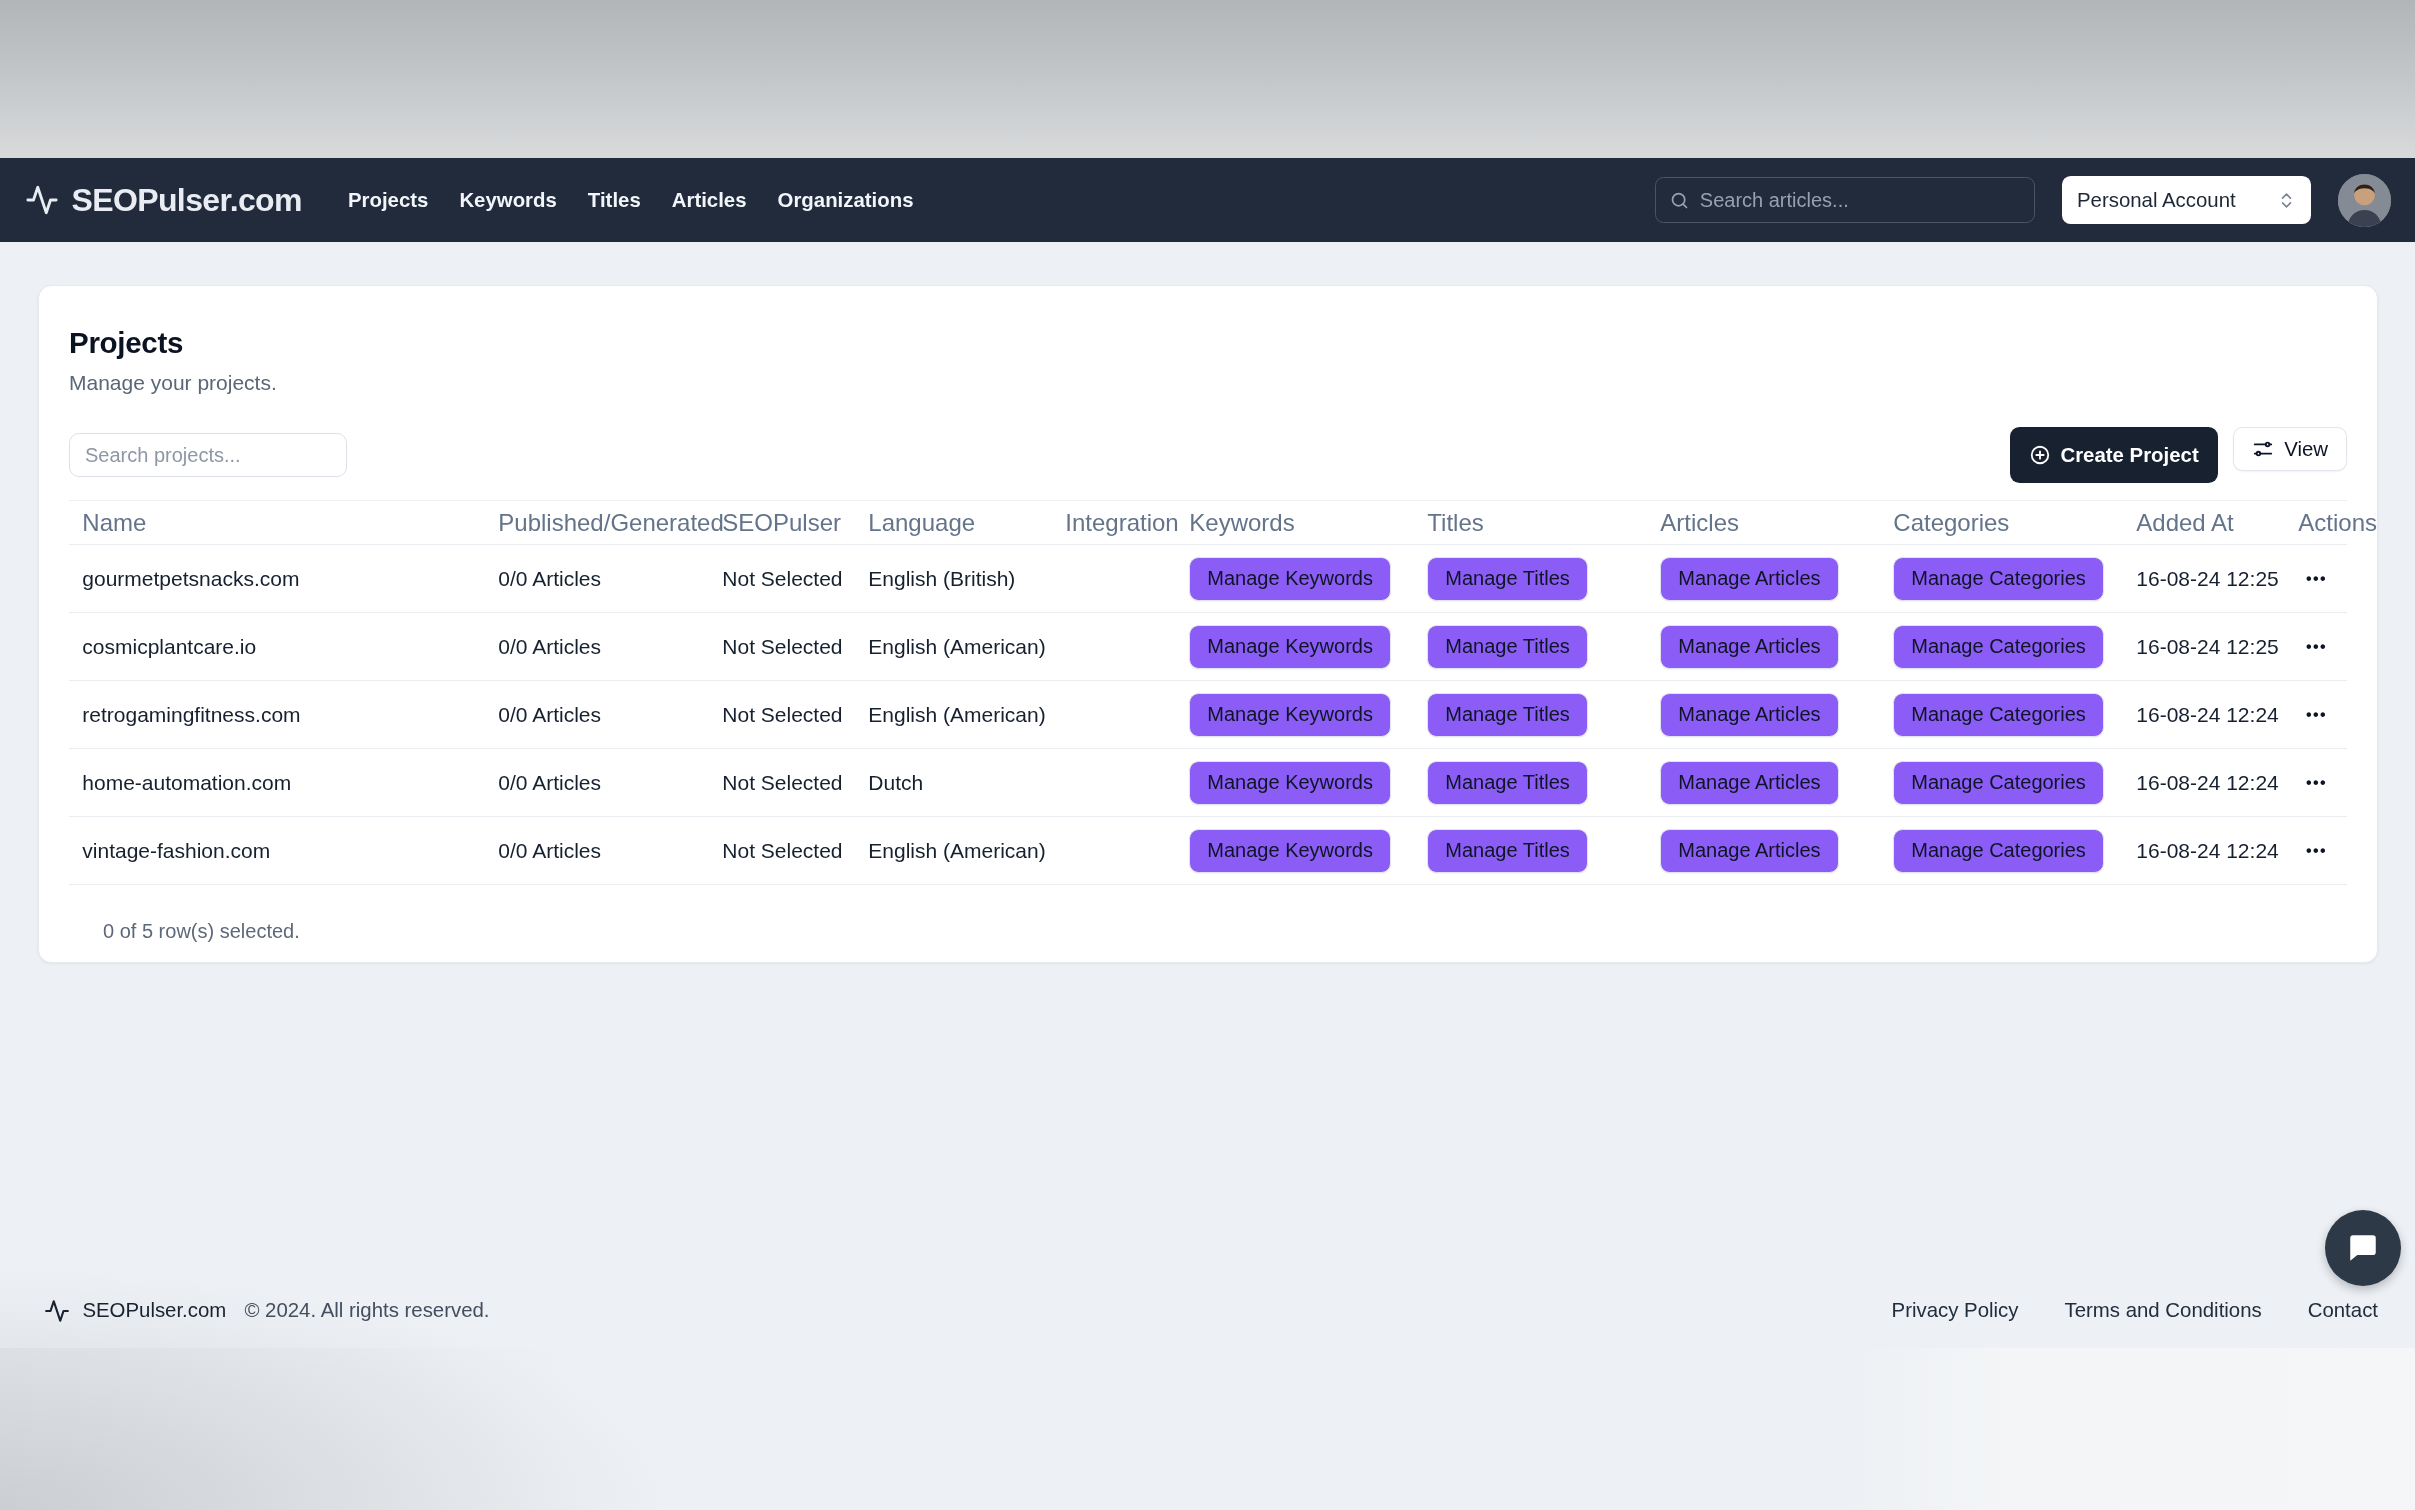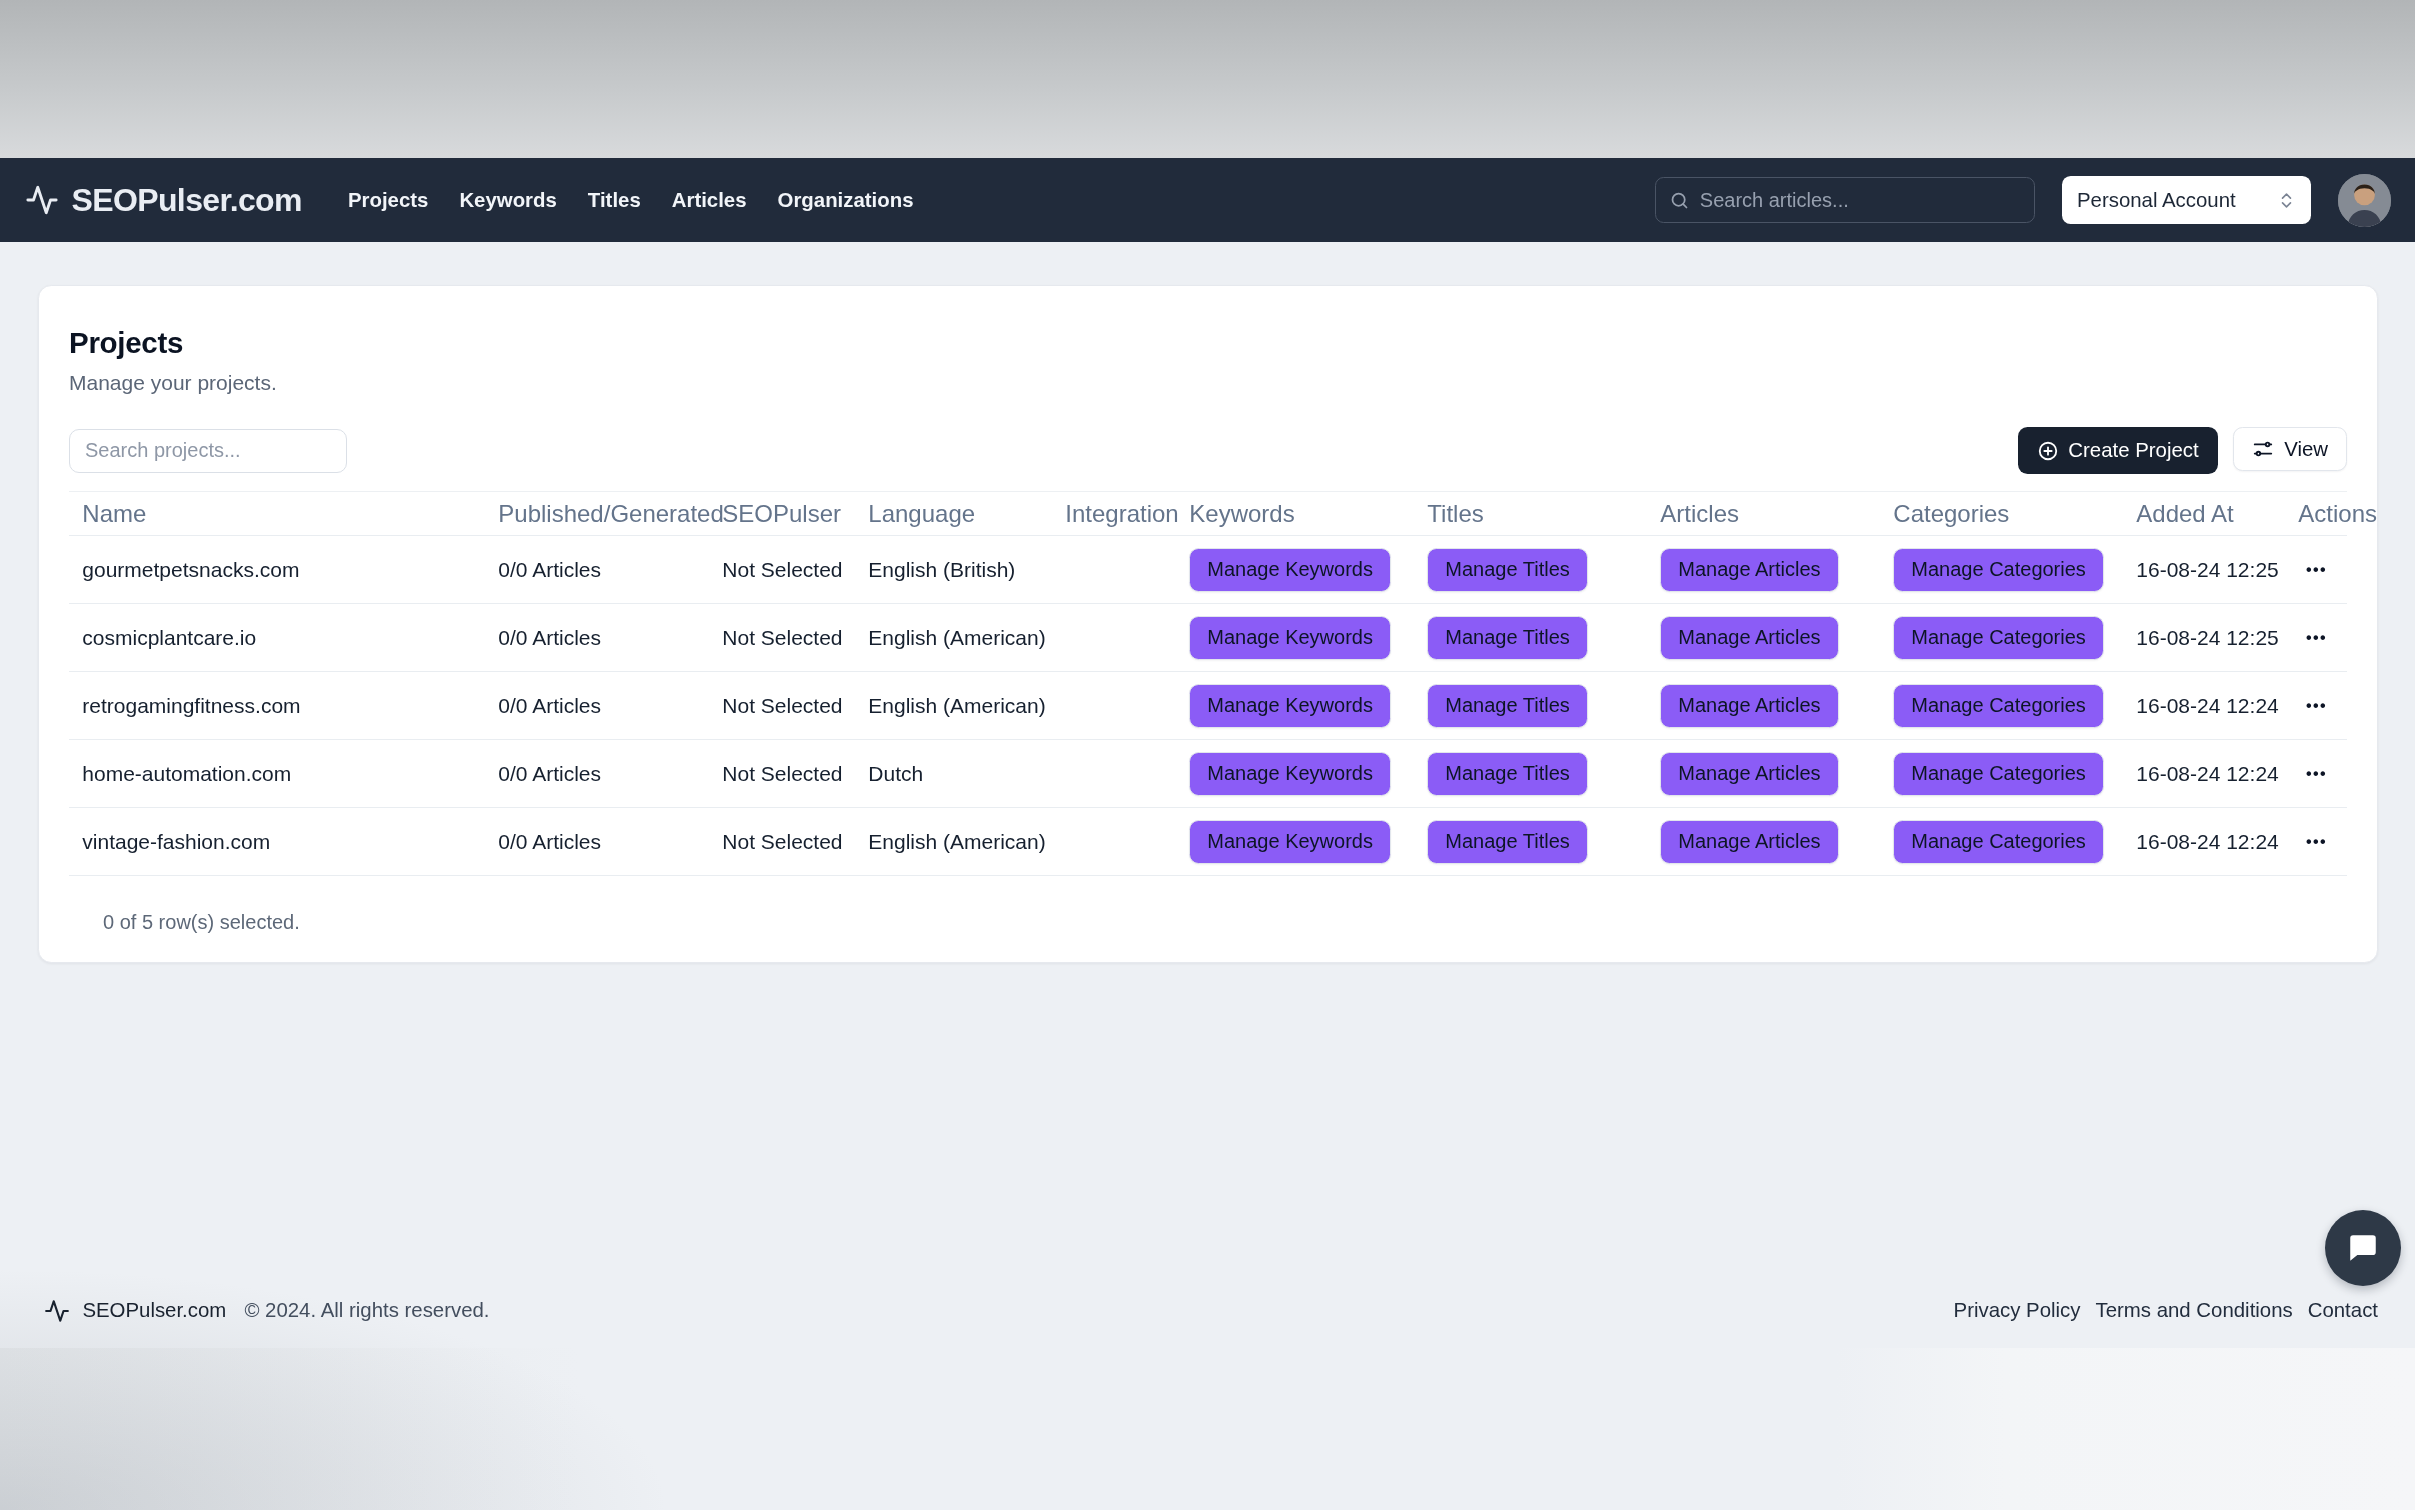"Create Project" .btn-create { font-weight: 400 -> 700; height: 47px -> 56px }
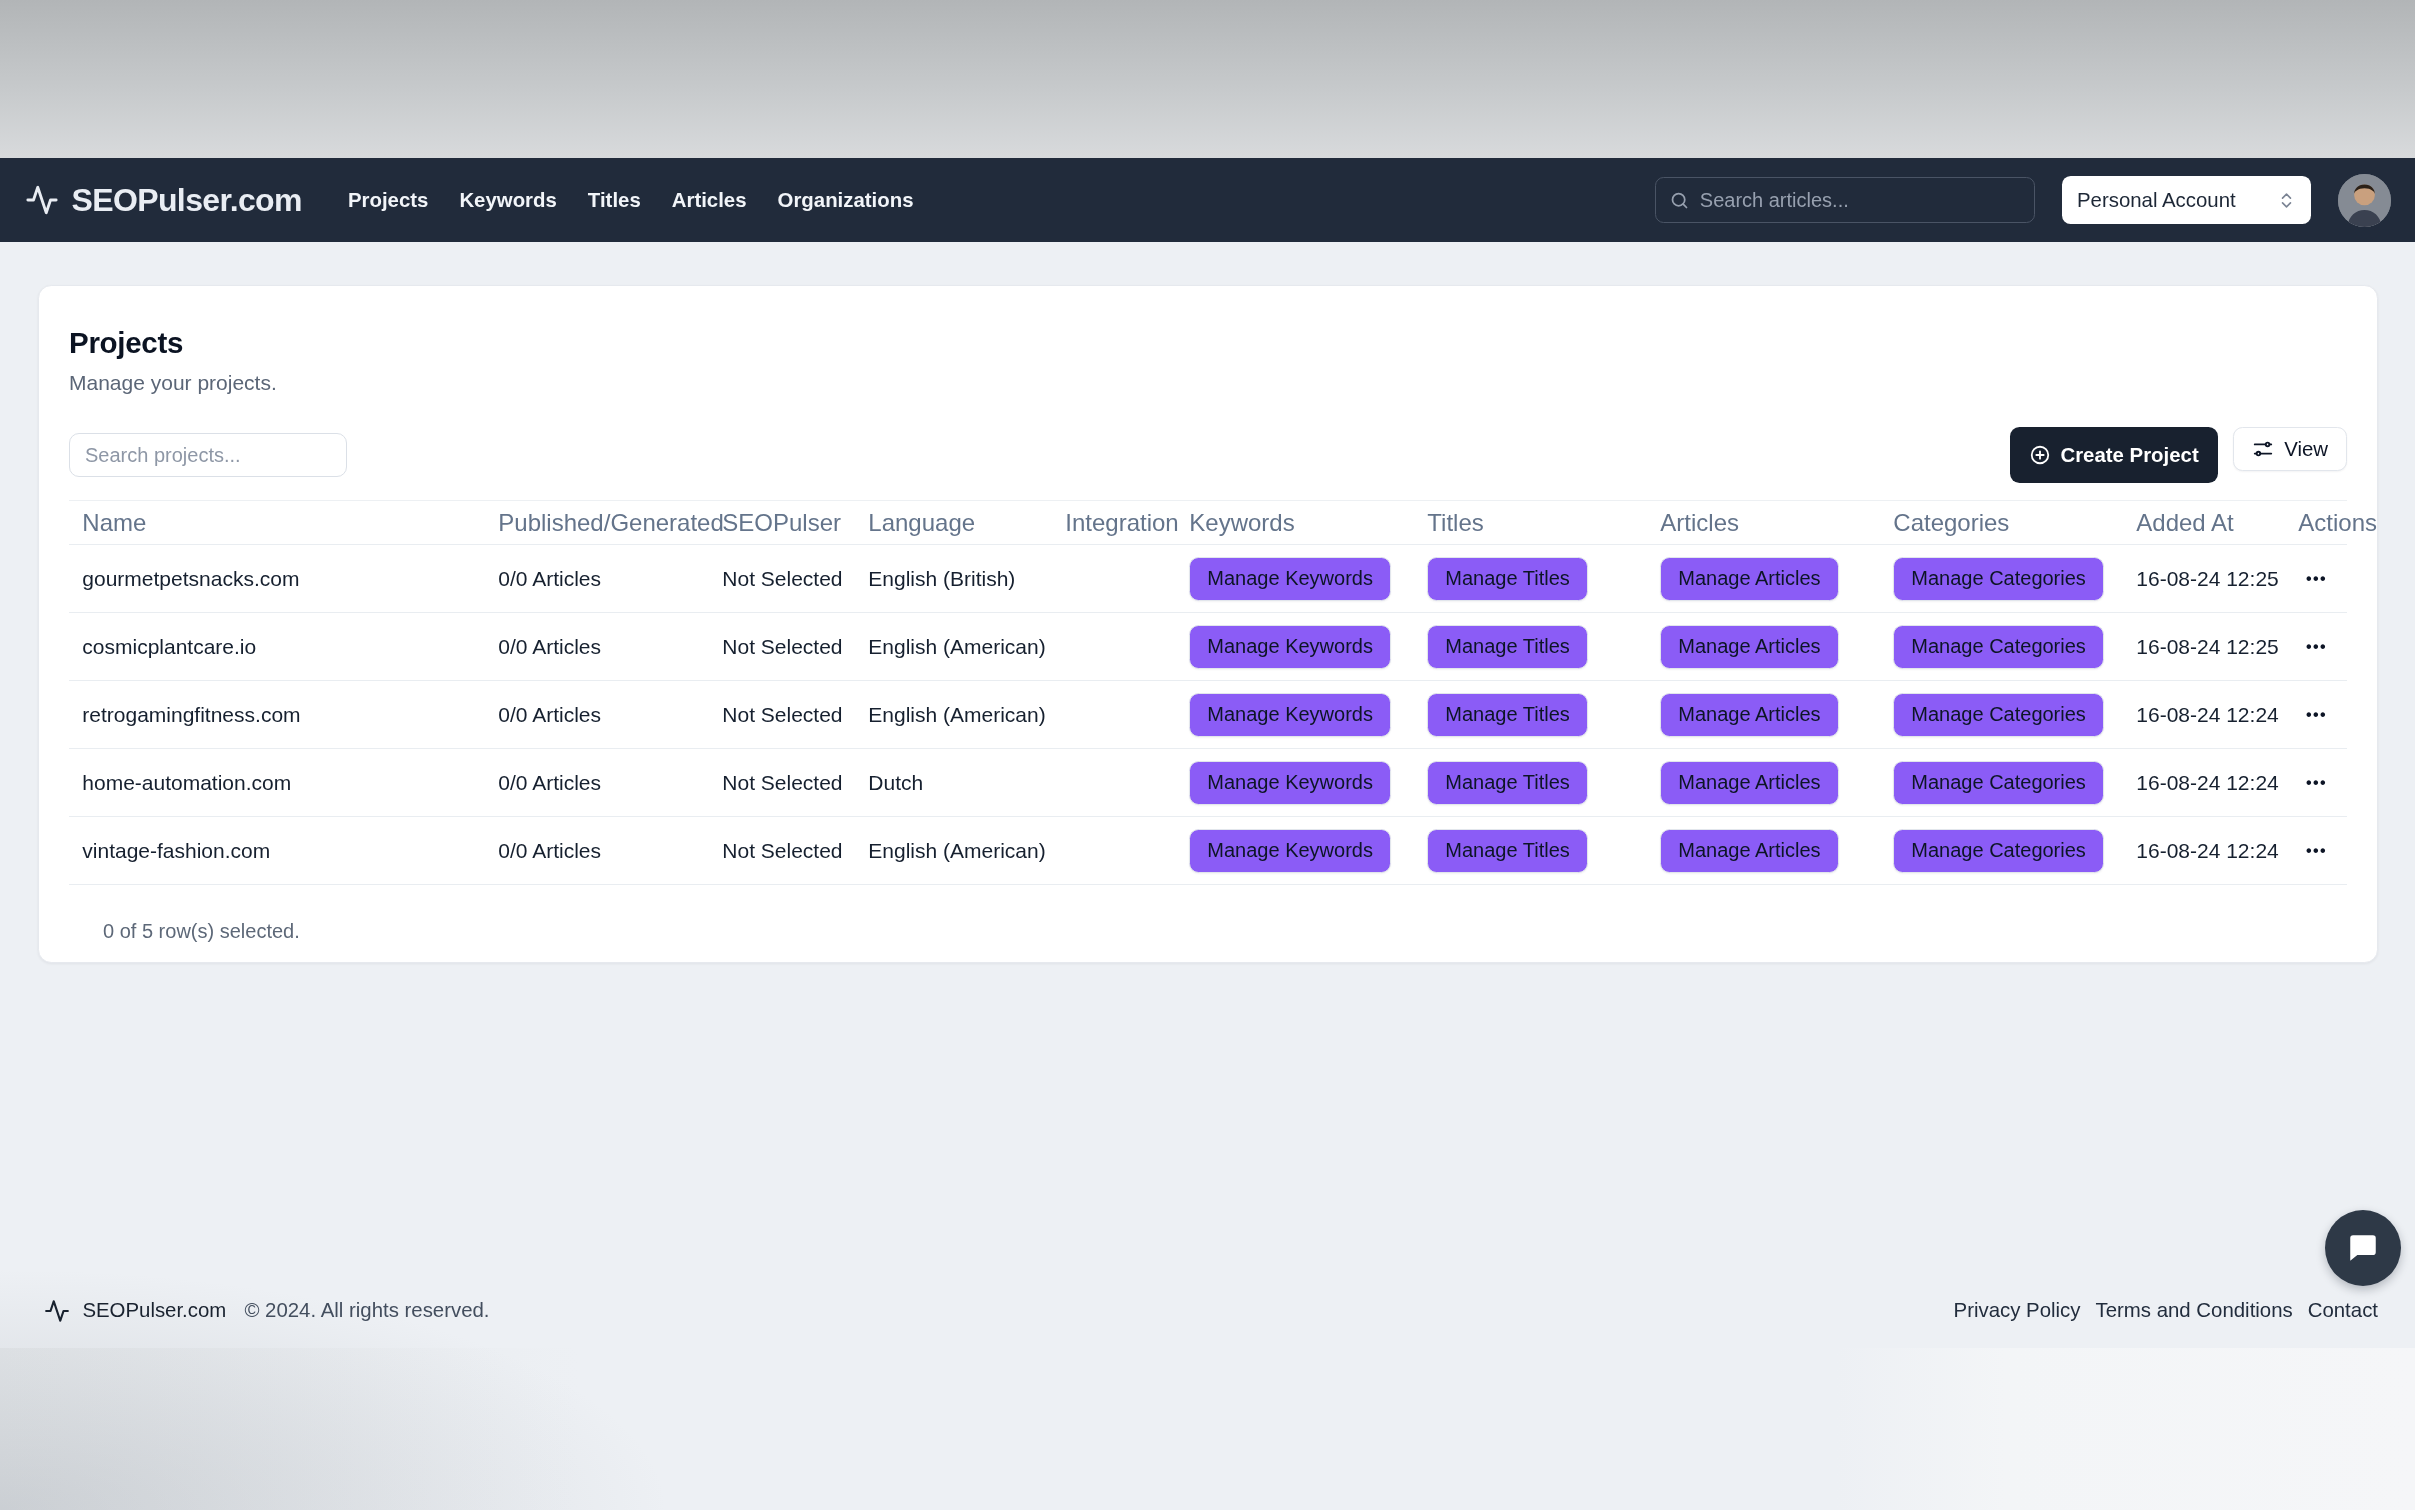"Privacy Policy" .sf-links { gap: 15px -> 46px }
